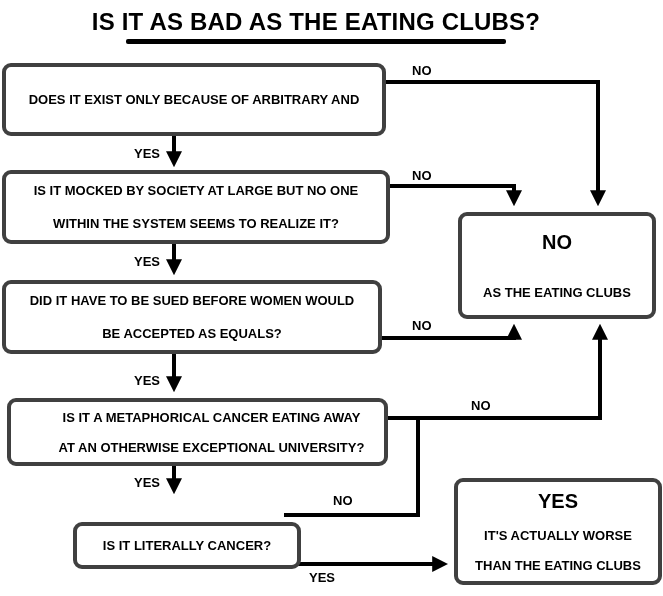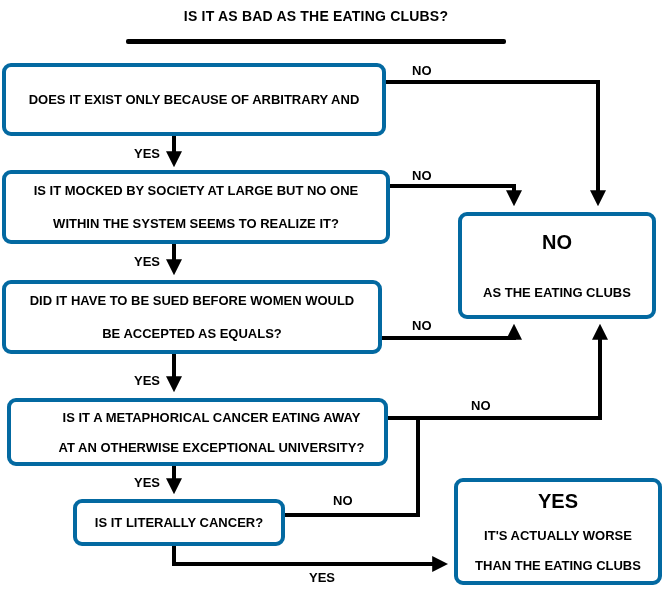"IS IT AS BAD AS" .title { font-size: 14px -> 24px }
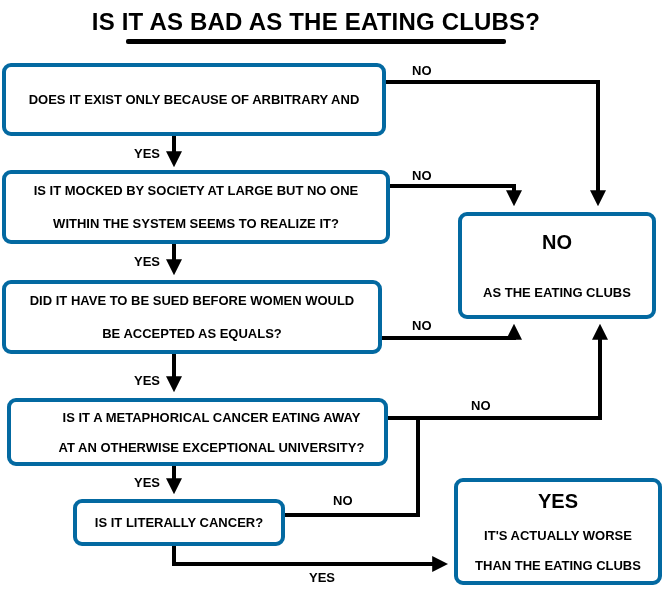"DOES IT EXIST ONLY BECAUSE" .box { border: 4px solid #0369a1 -> 4px solid #404040 }
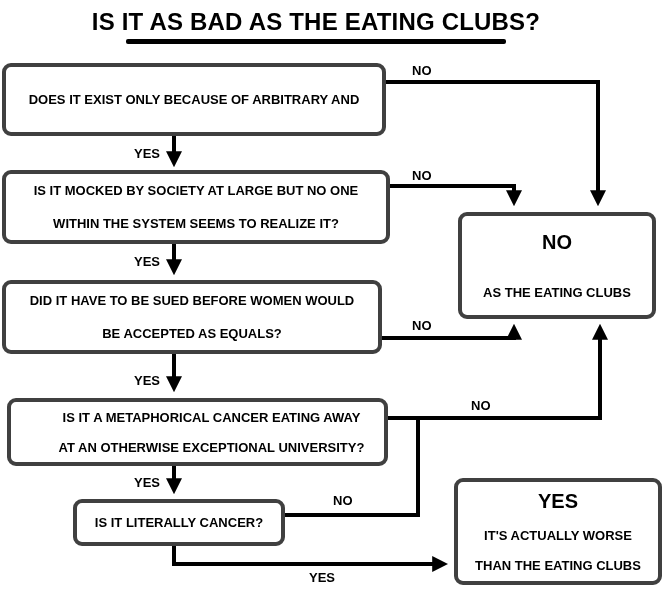"IS IT LITERALLY CANCER?" div.box { top: 499px -> 522px; width: 212px -> 228px }
